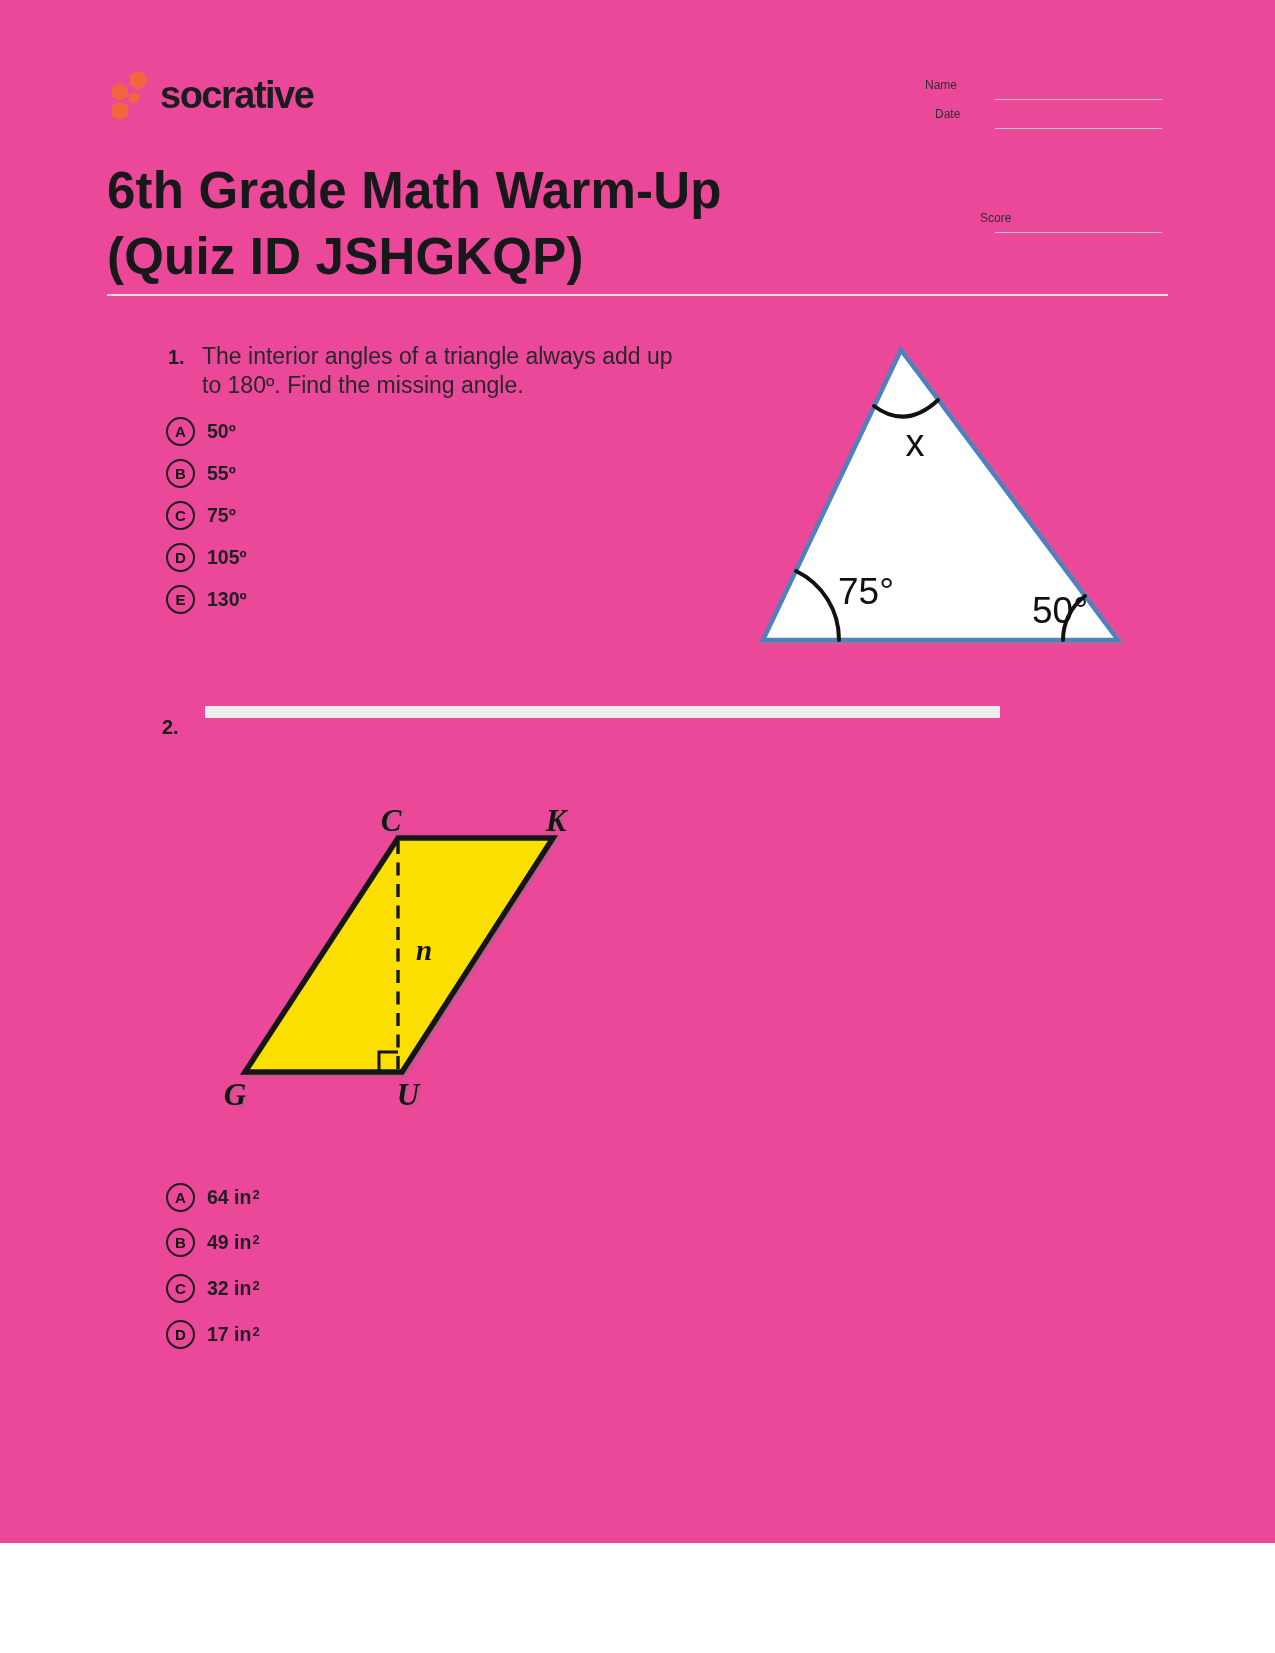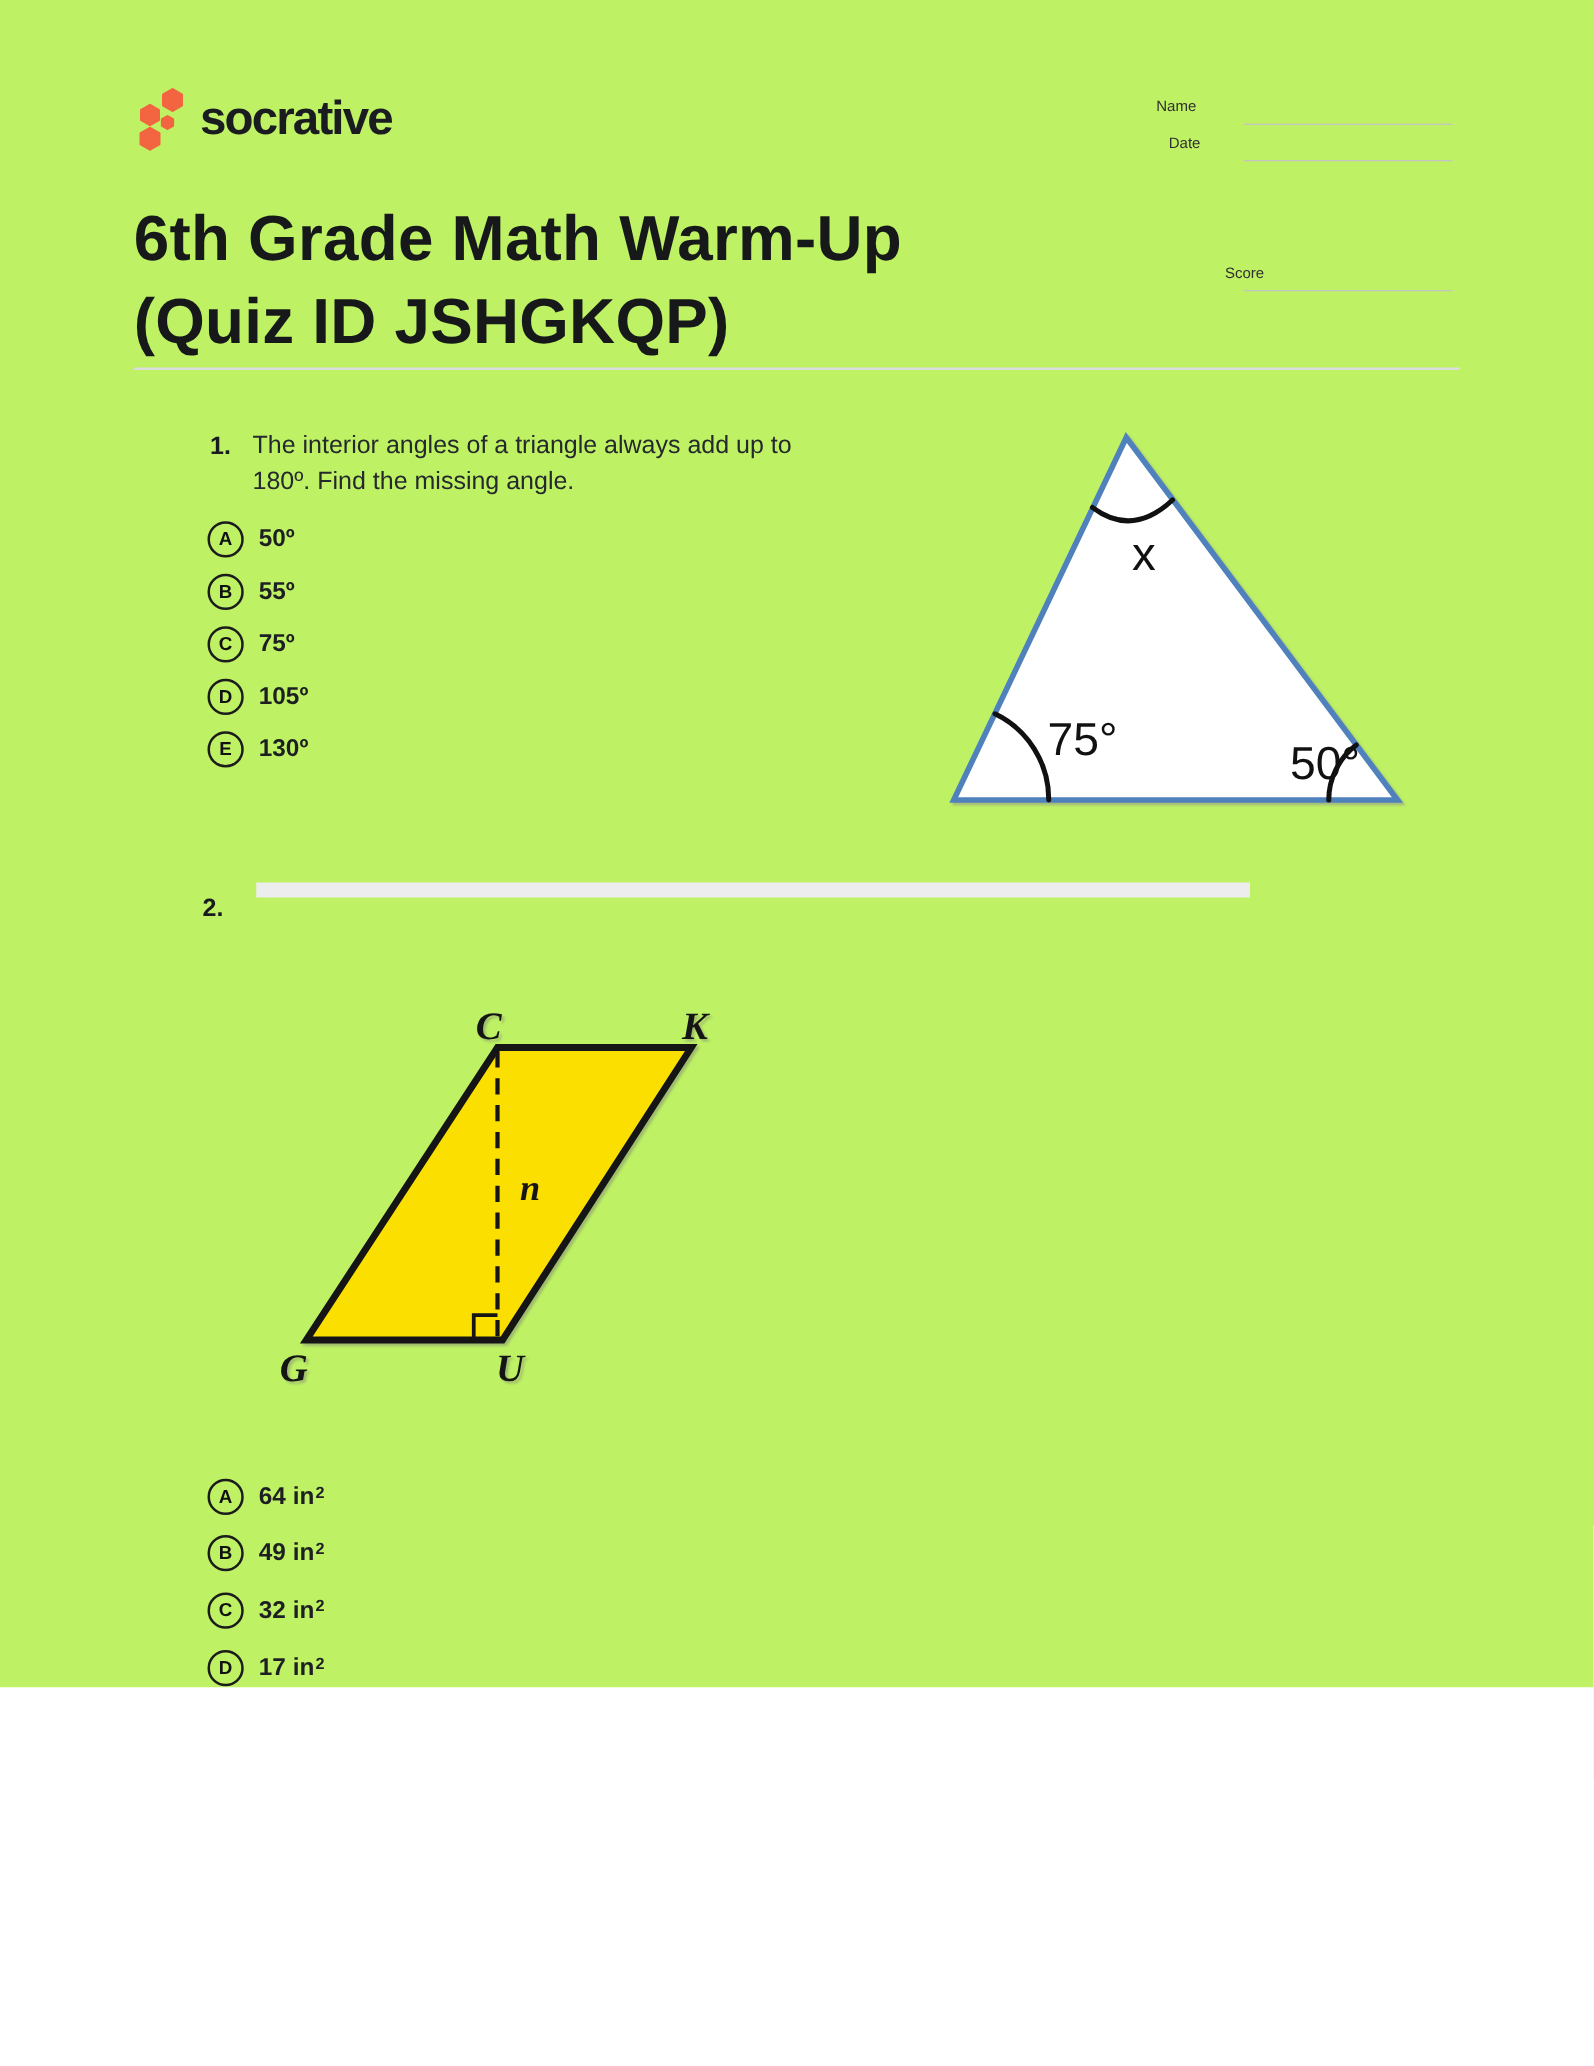"socrative" .page { background: #bef264 -> #ec4899; height: 1350px -> 1543px }
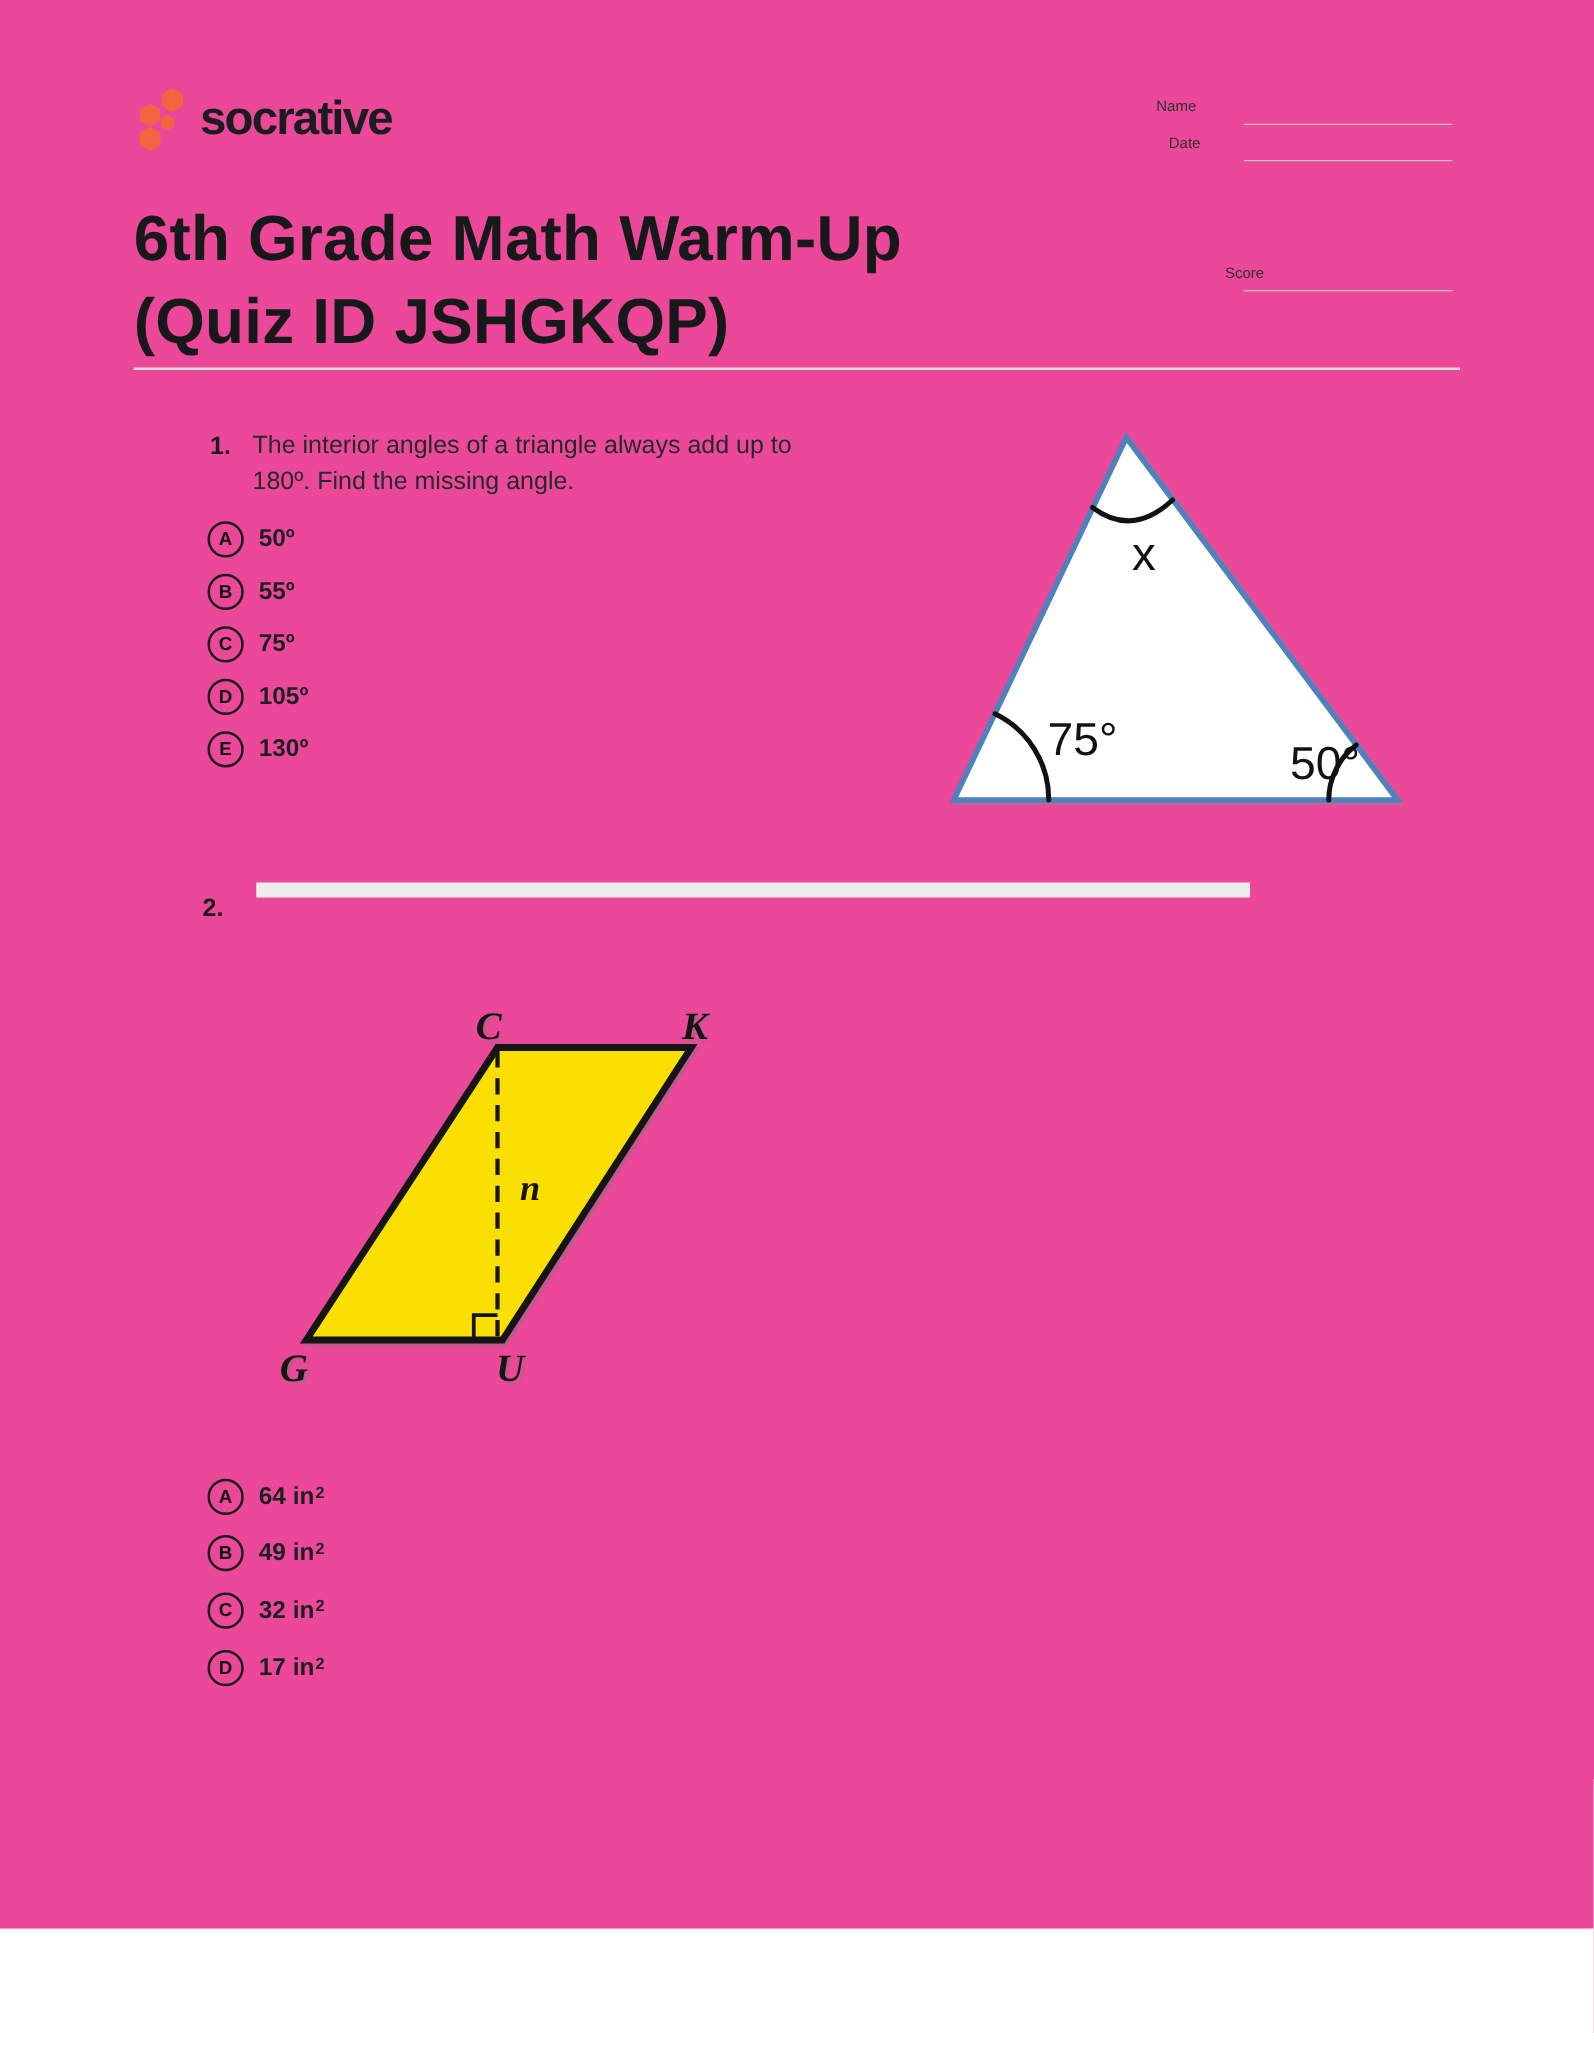"The interior angles of a" .q-text { font-size: 20px -> 23px }
